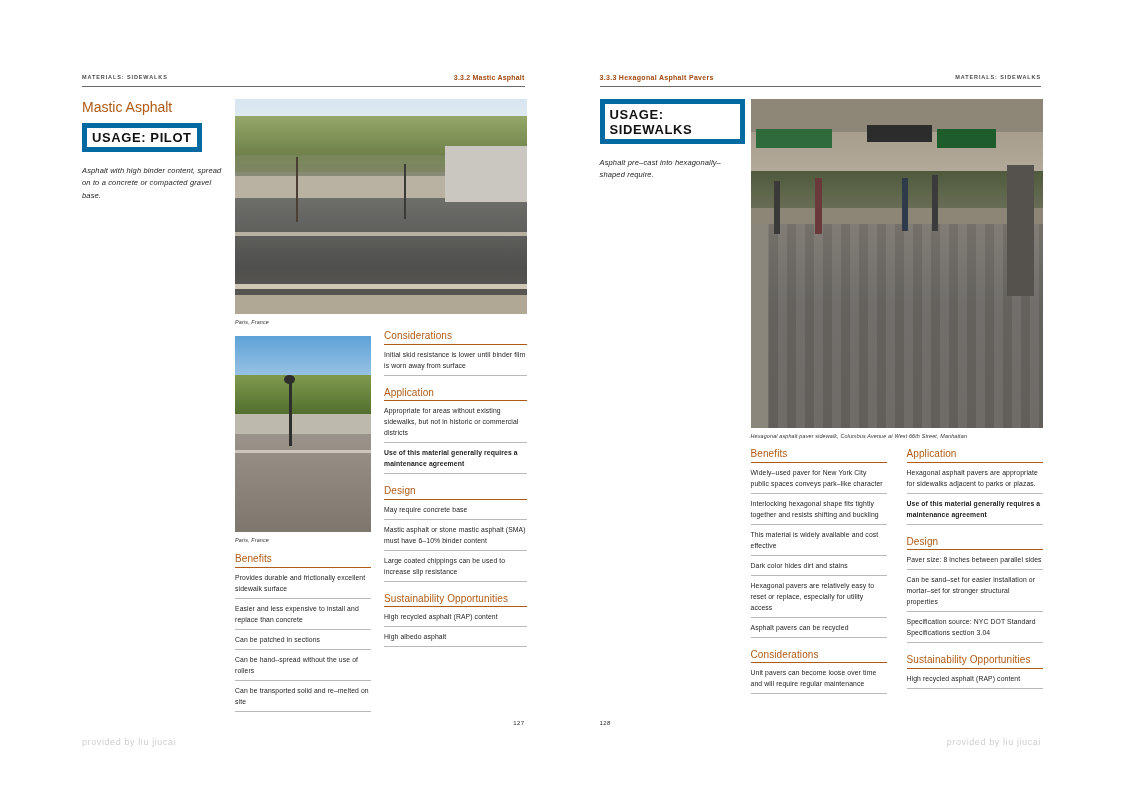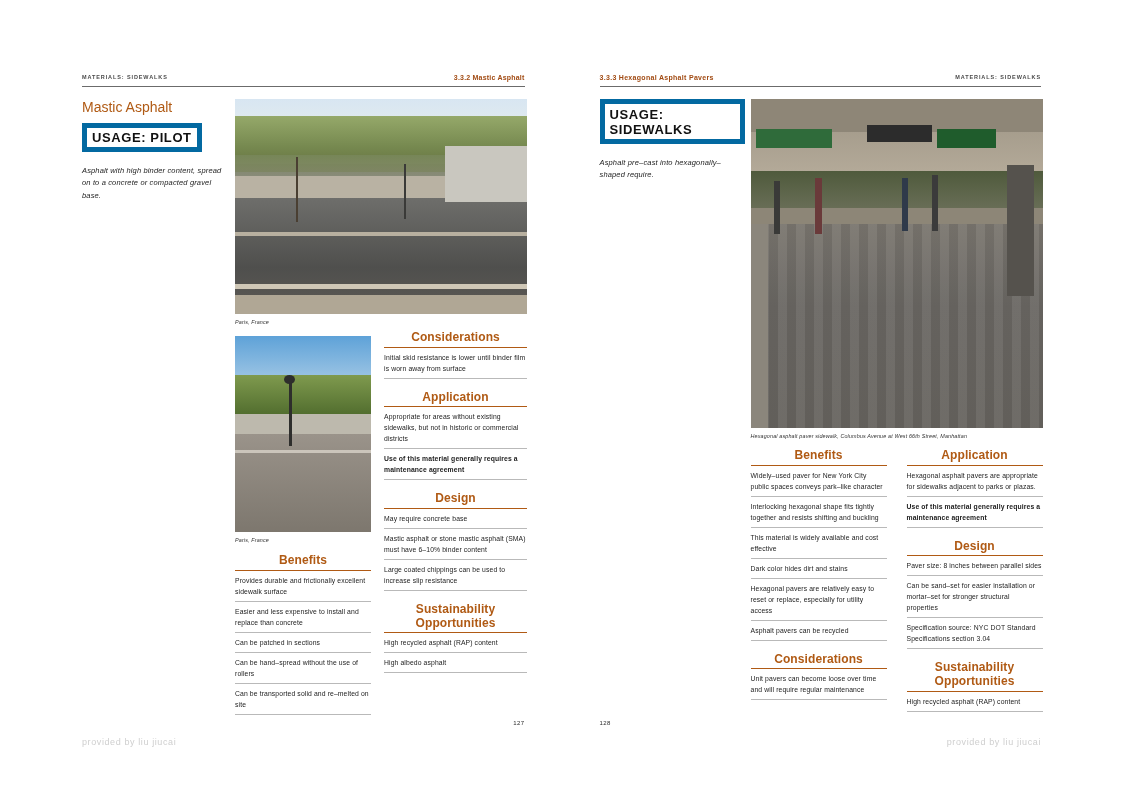"Considerations" .sect-head { font-size: 12px -> 10px; font-weight: bold -> normal; text-align: center -> none }
